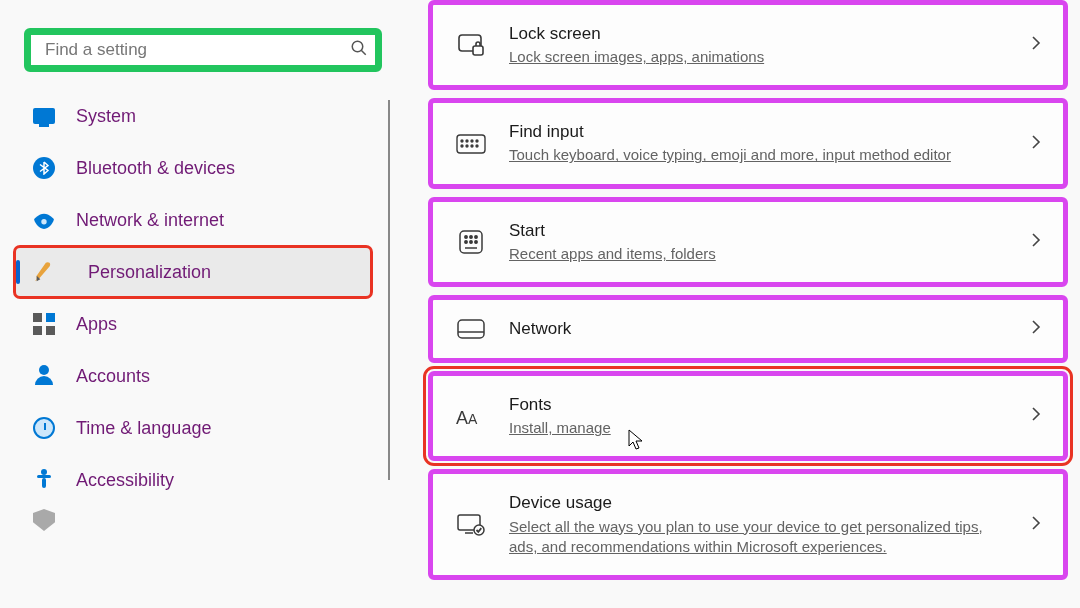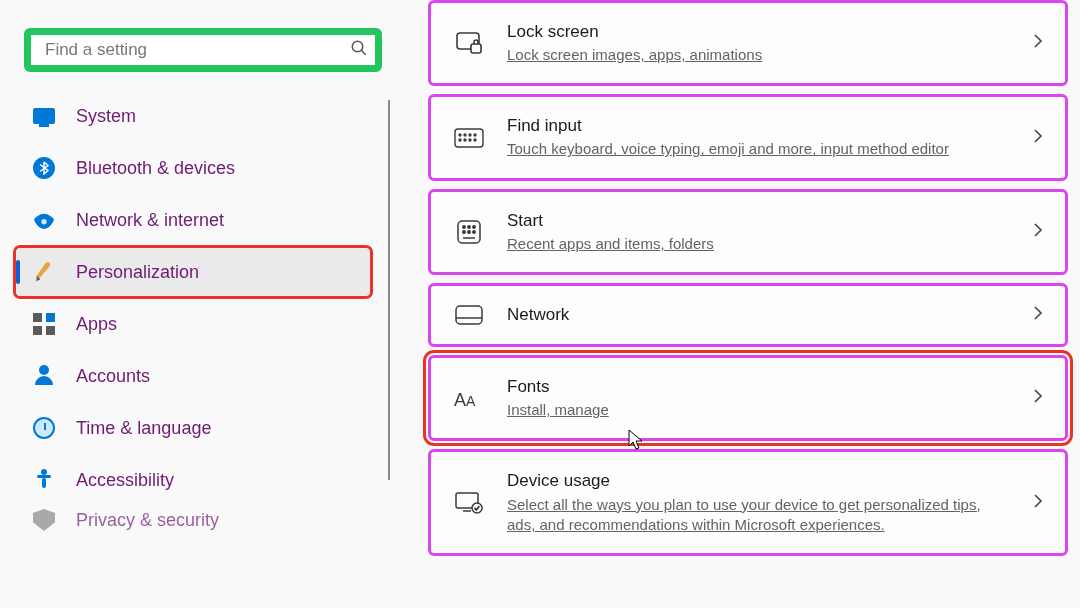"Lock screen" .card { border: 3px solid #d946ef -> 5px solid #d946ef }
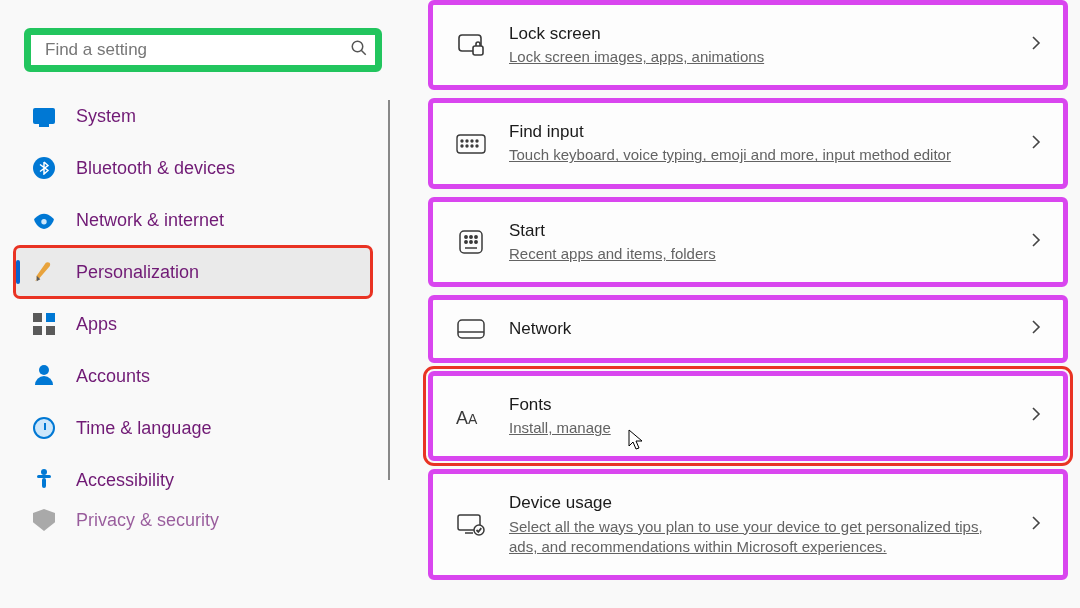"Personalization" .nav-item.selected { gap: none -> 12px }
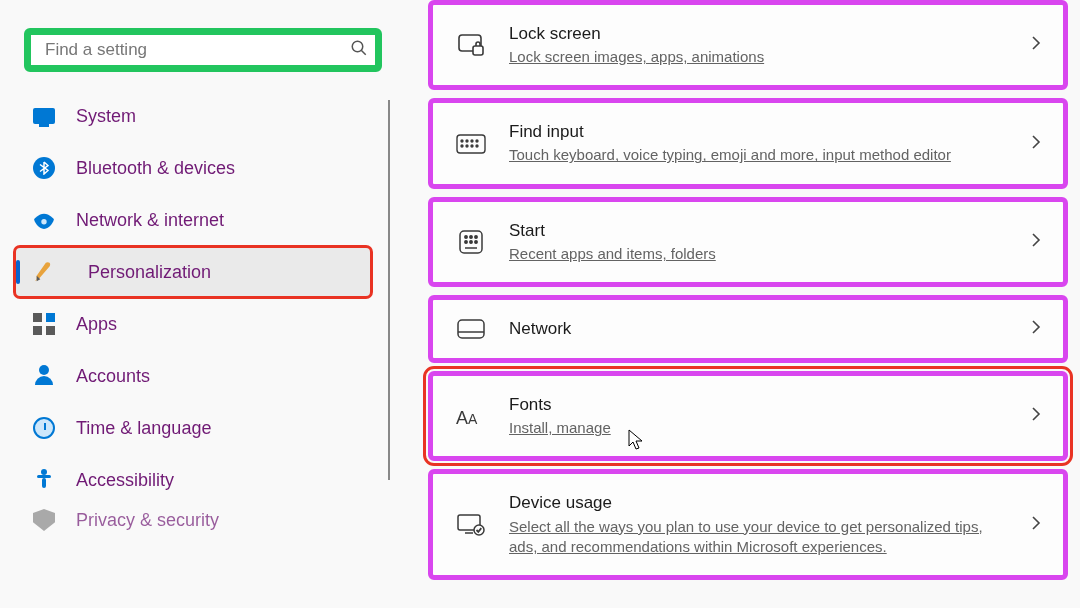"Privacy & security" span.nav-label { html: <span>Privacy &amp; security</span> -> none }
